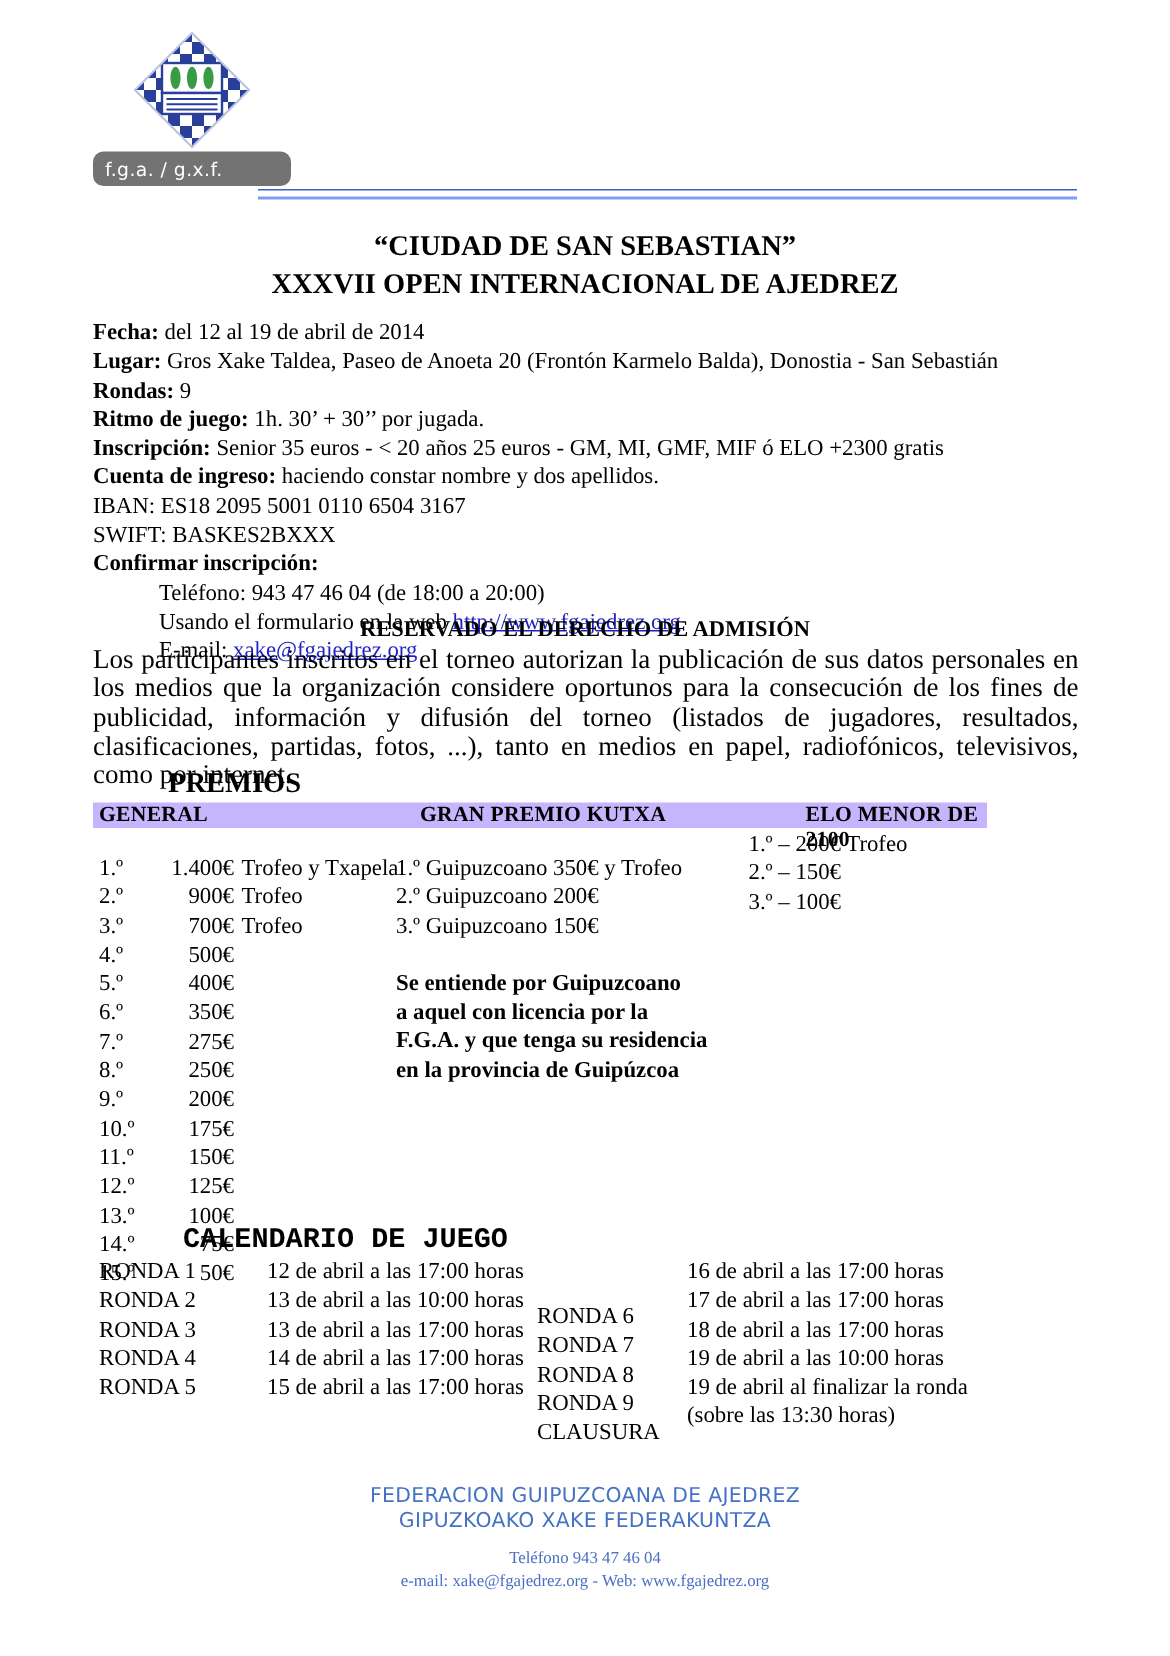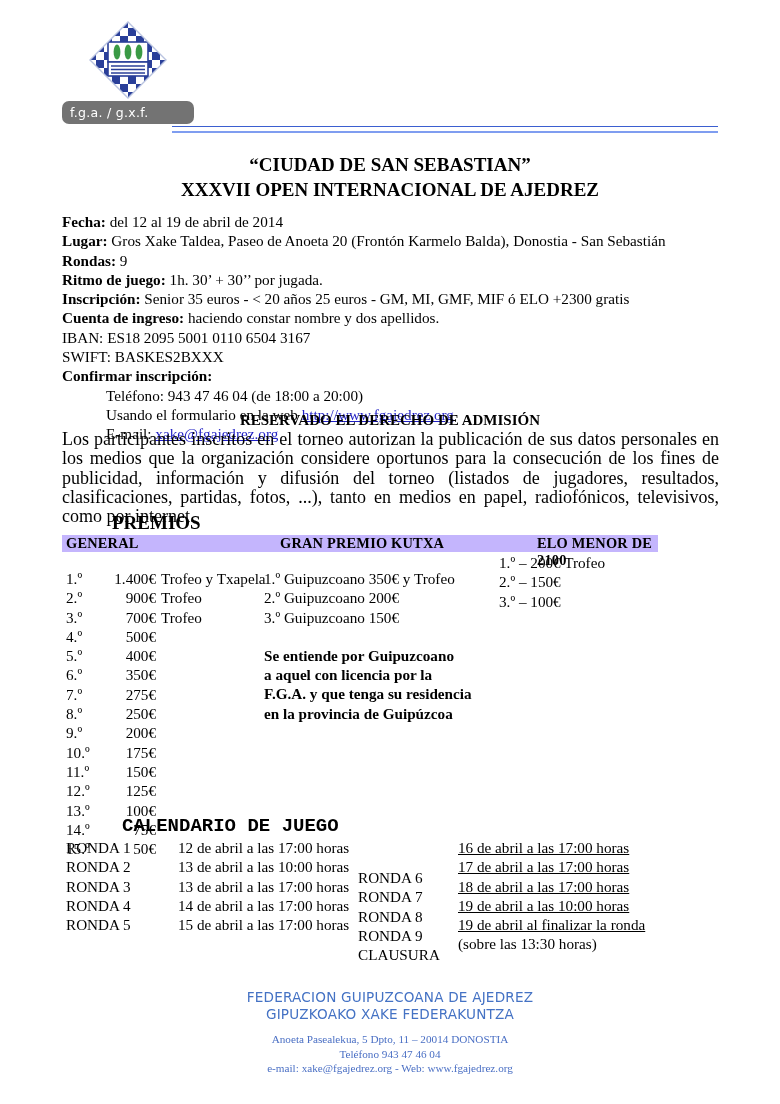"16 de abril a las" .cal .c4 { text-decoration: underline -> none }
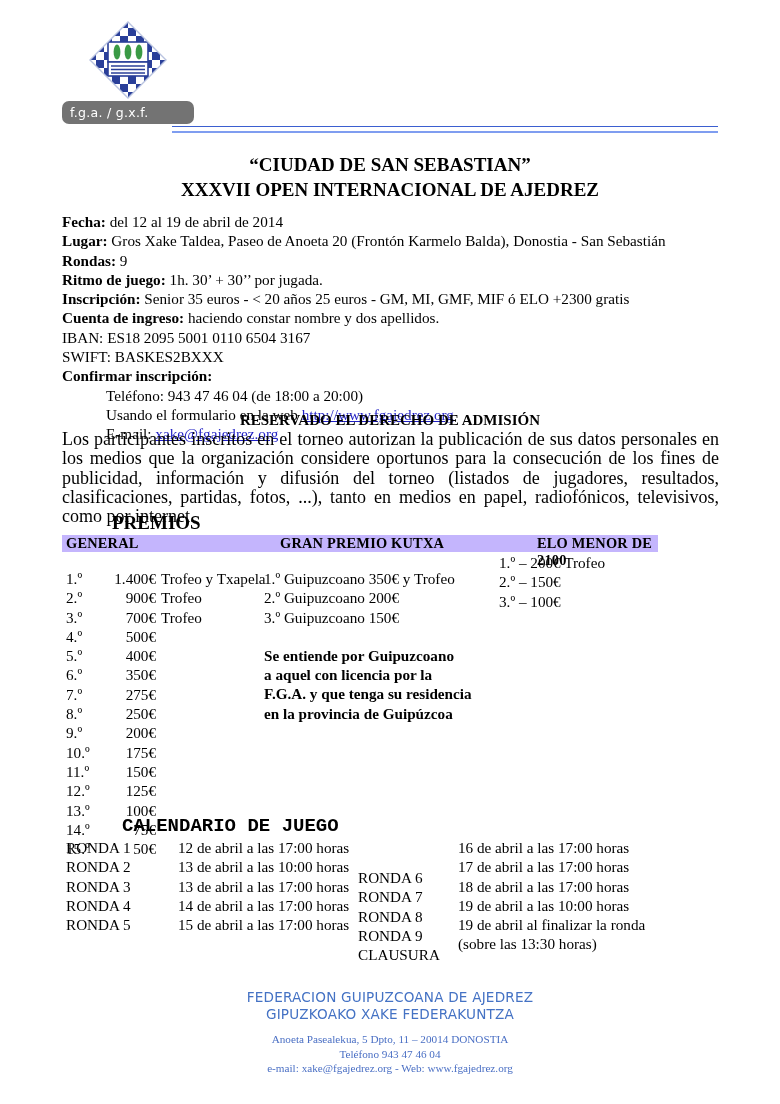"Anoeta Pasealekua, 5 Dpto, 11" div { html: <div>Anoeta Pasealekua, 5 Dpto, 11 – 20014 DONOSTIA</div> -> none }
